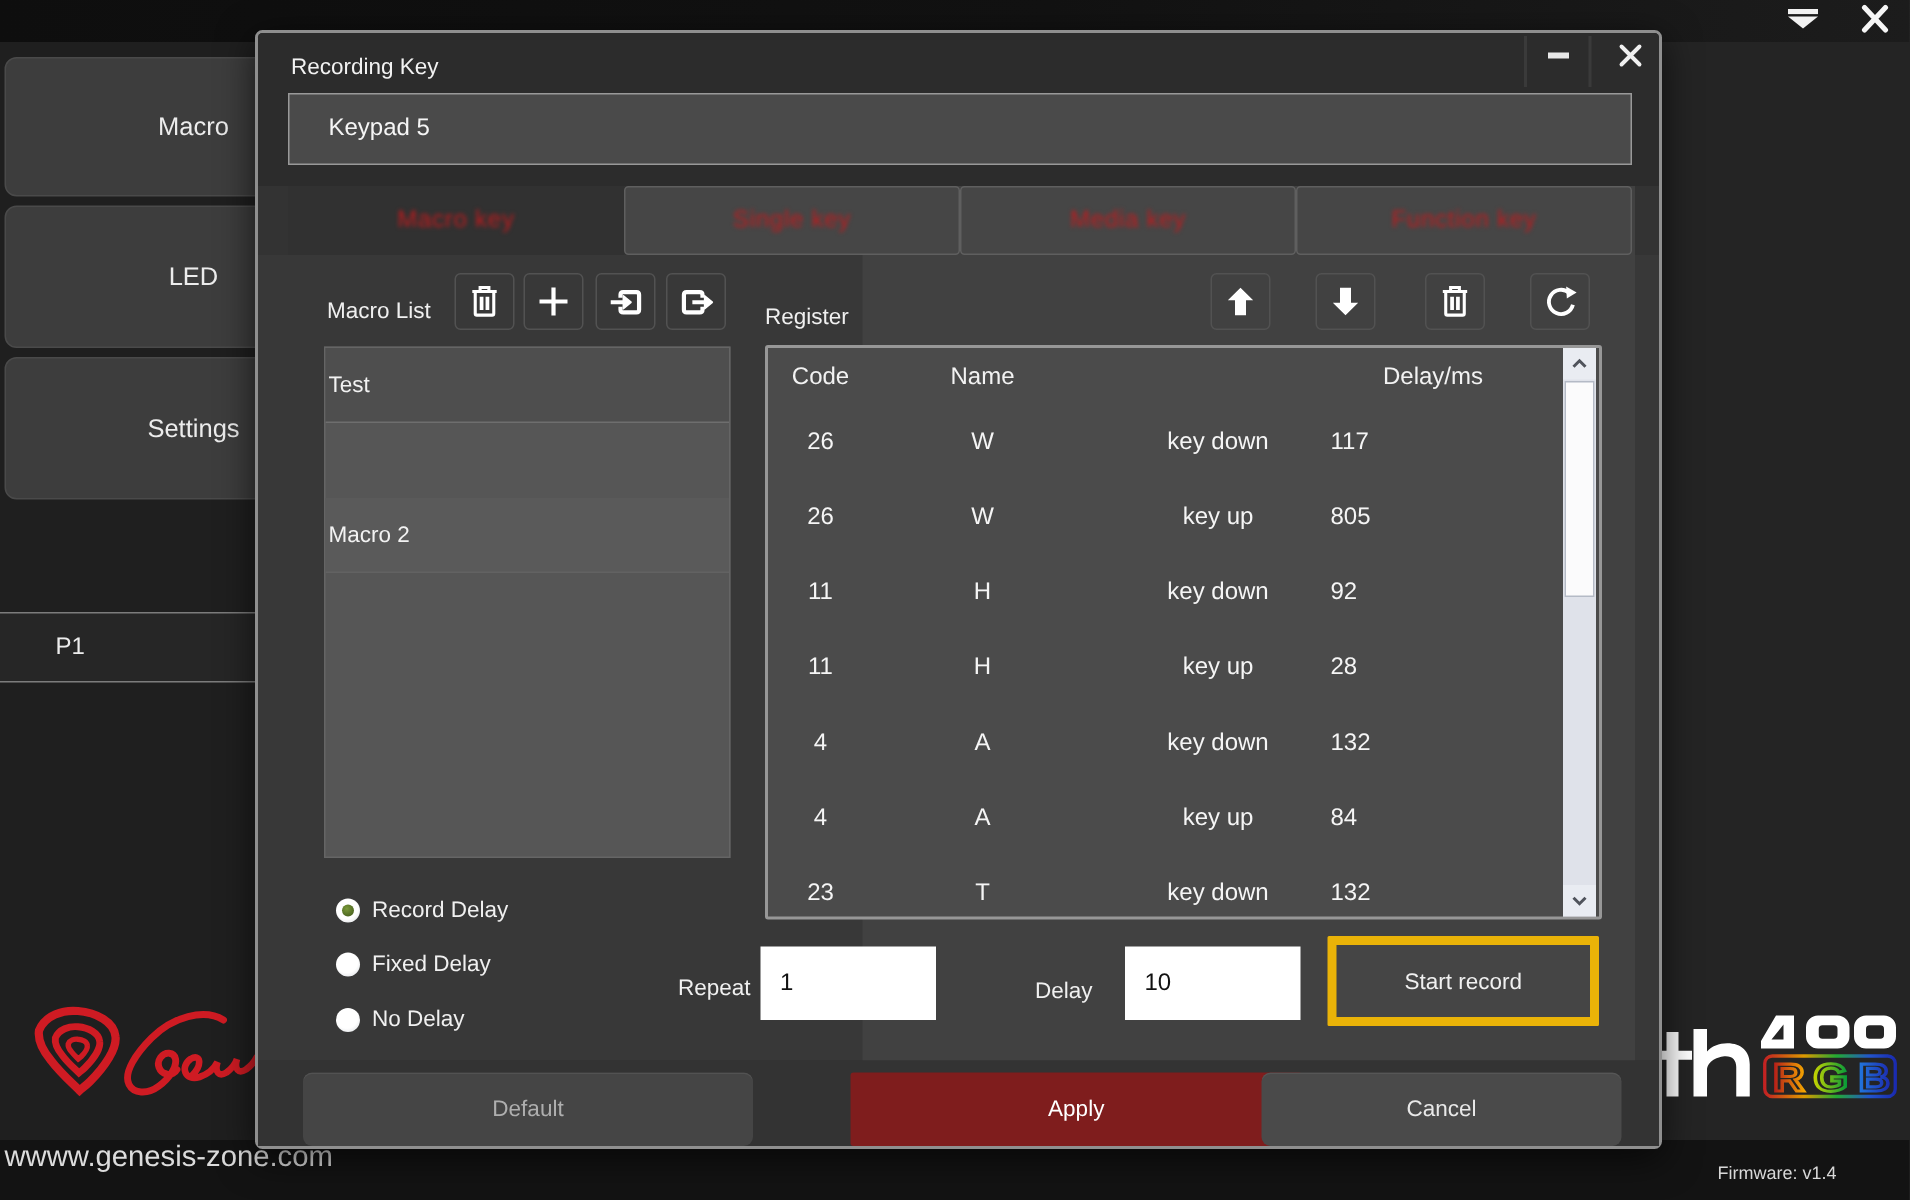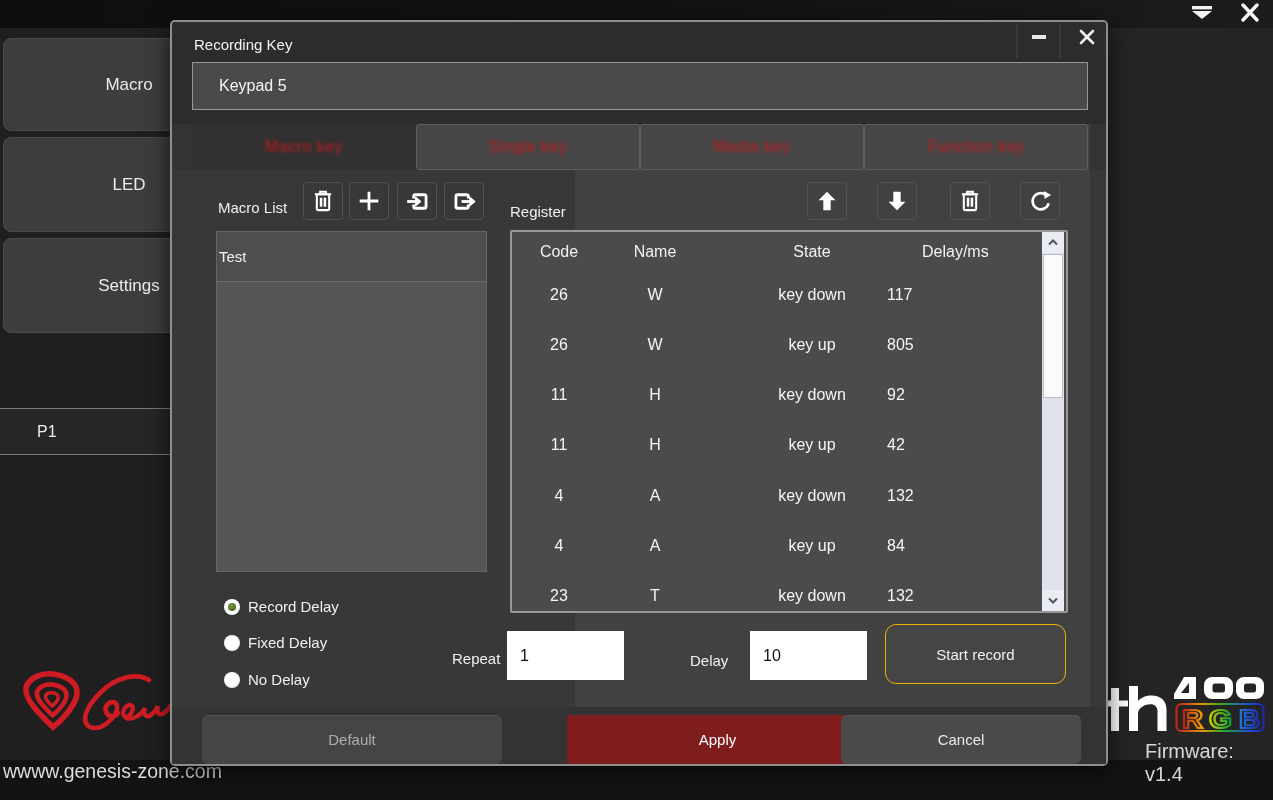"Code" .c1 { left: 16px -> 4px }
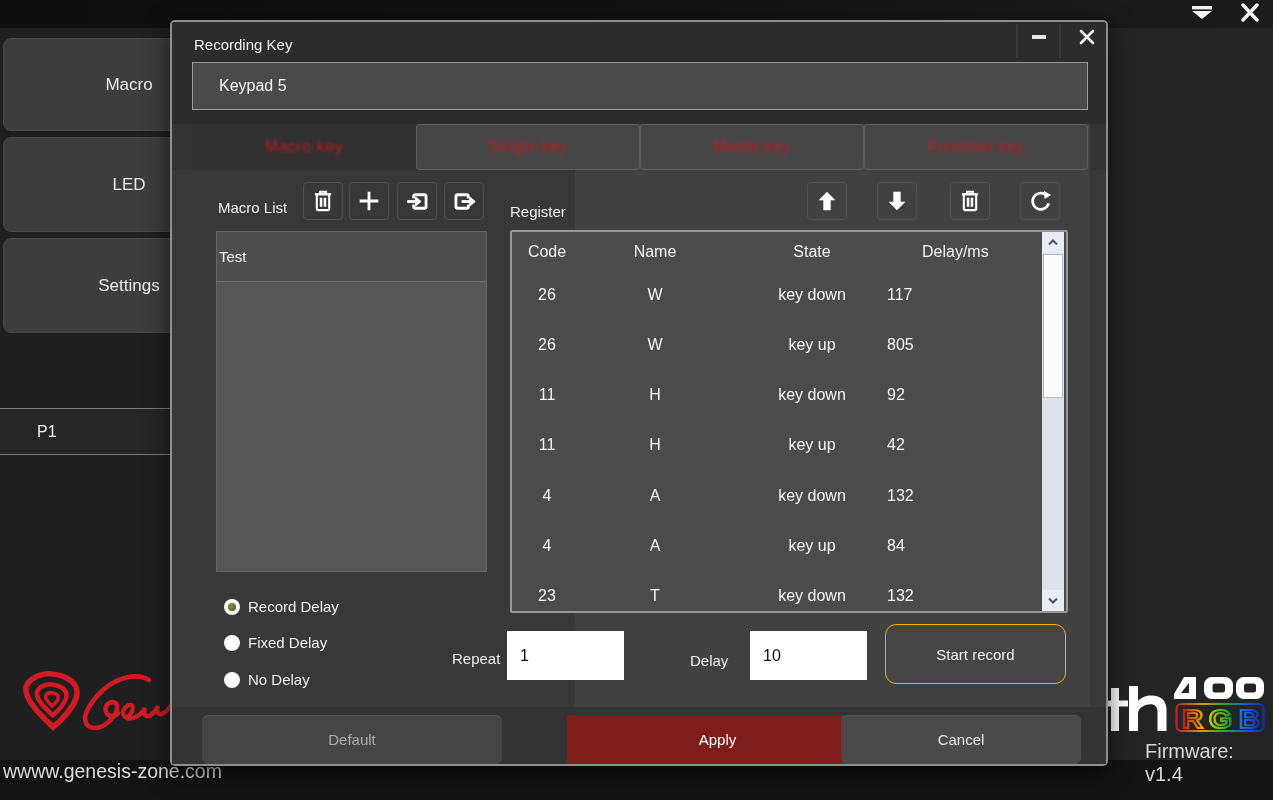"State" span.c3 { html: <span>State</span> -> none }
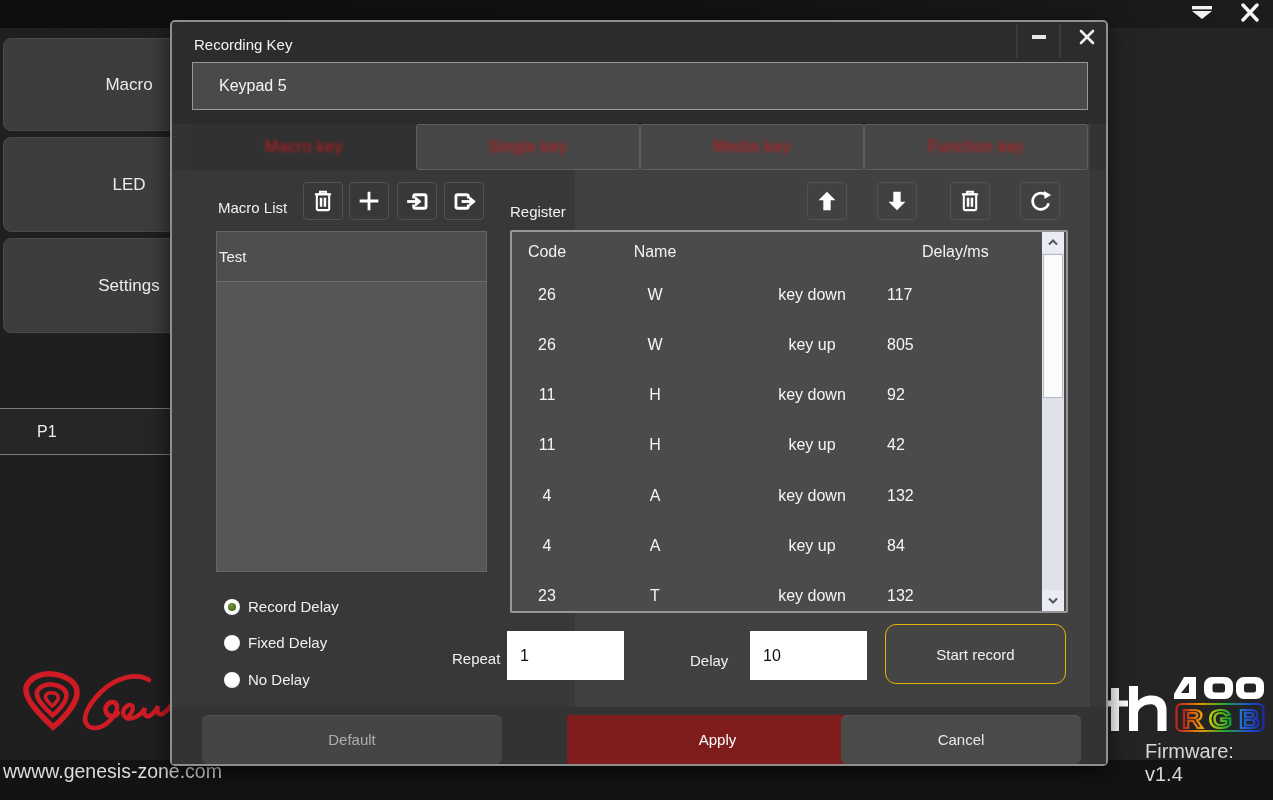"Macro 2" div.mrow { html: none -> <div>Macro 2</div> }
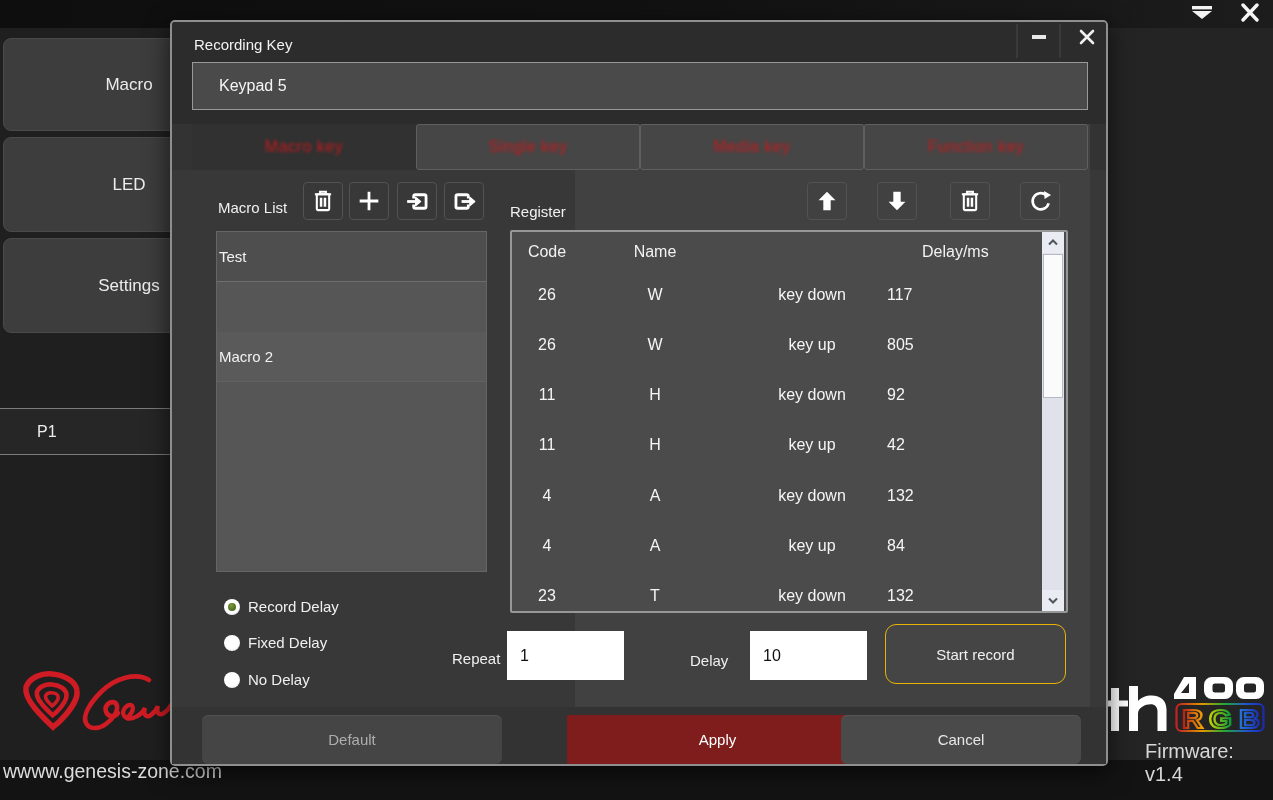"42" span.c4 { text: 42 -> 28 }
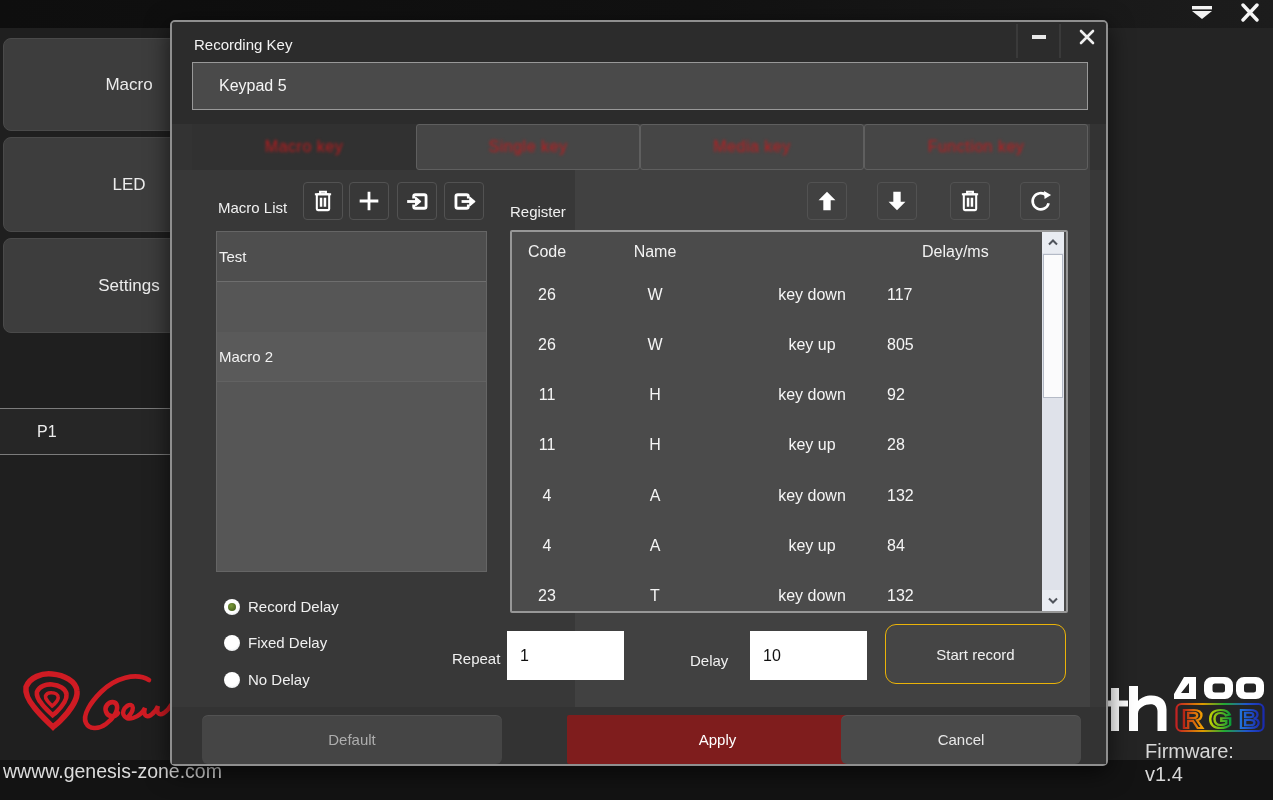"Start record" #startrec { border: 1px solid #eab308 -> 6px solid #eab308; border-radius: 11px -> 1px }
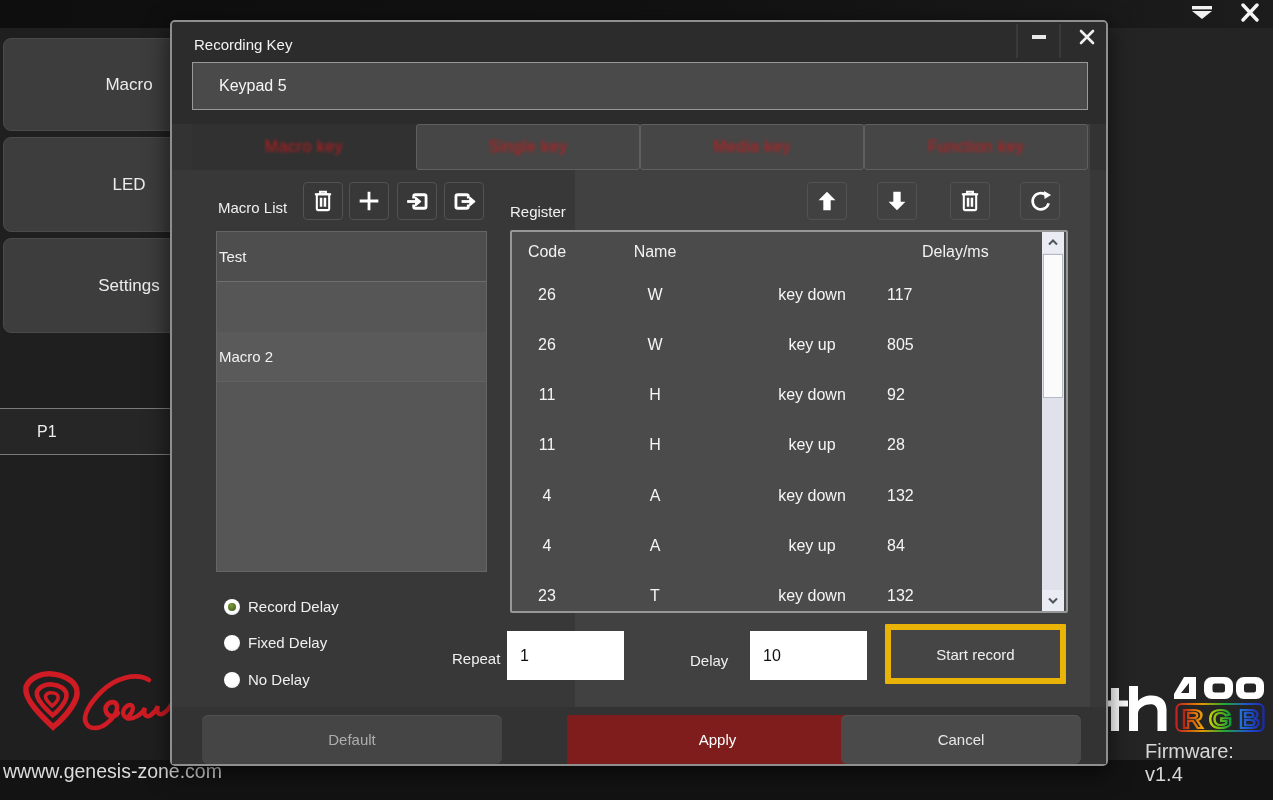"Firmware: v1.4" #firmware { font-size: 20px -> 12px; top: 740px -> 775px }
